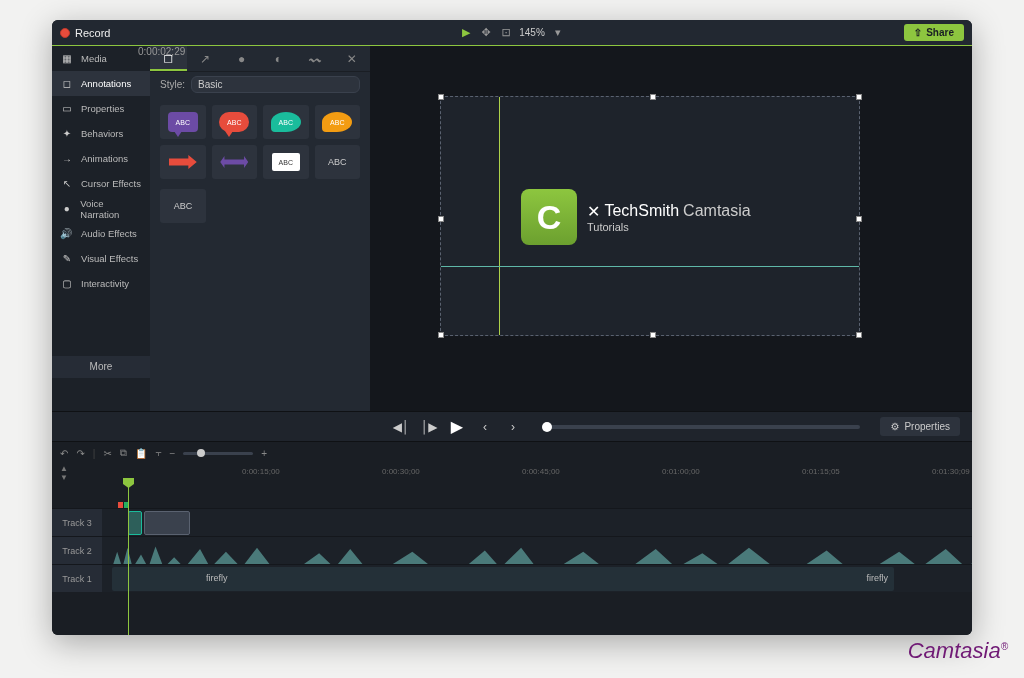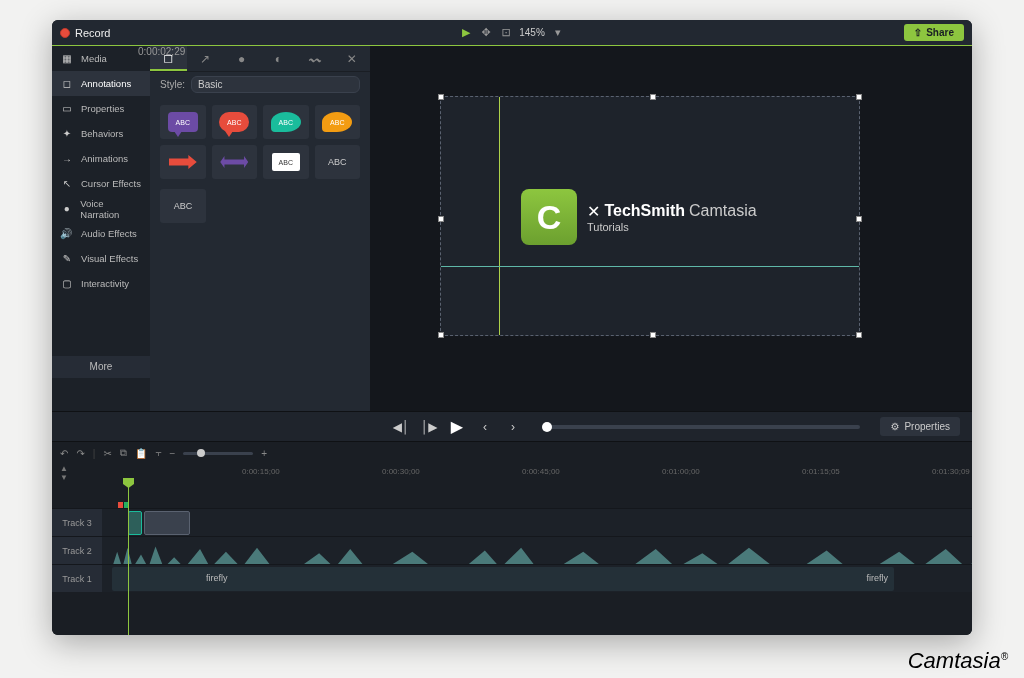"TechSmith" .logo-ts { font-weight: 700 -> 400 }
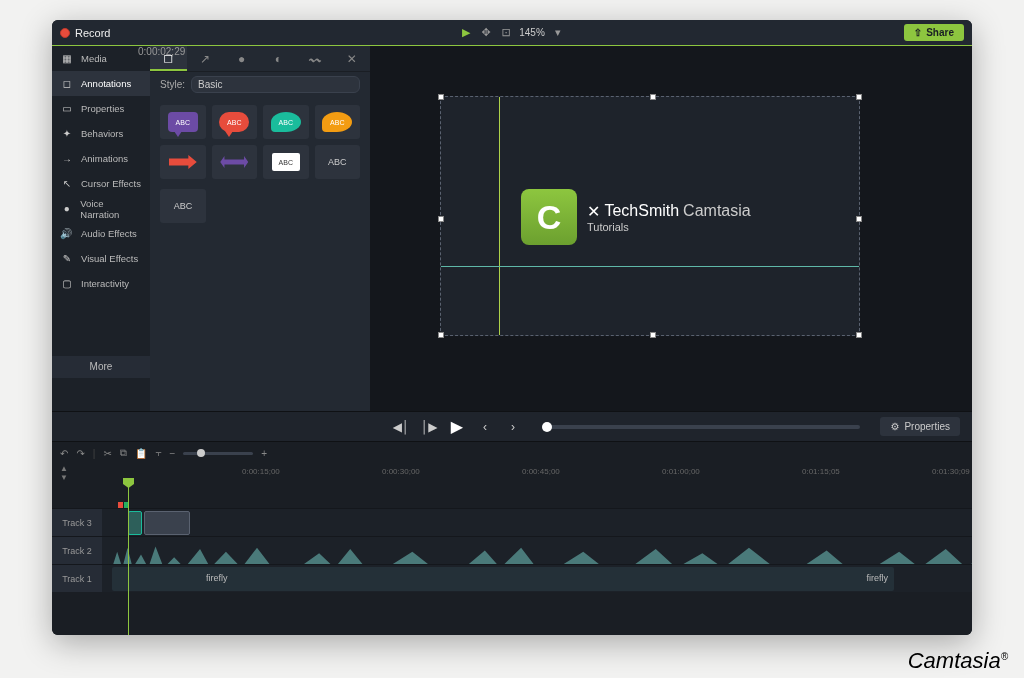"Camtasia®" .watermark { bottom: 4px -> 14px; color: #000000 -> #701a75 }
